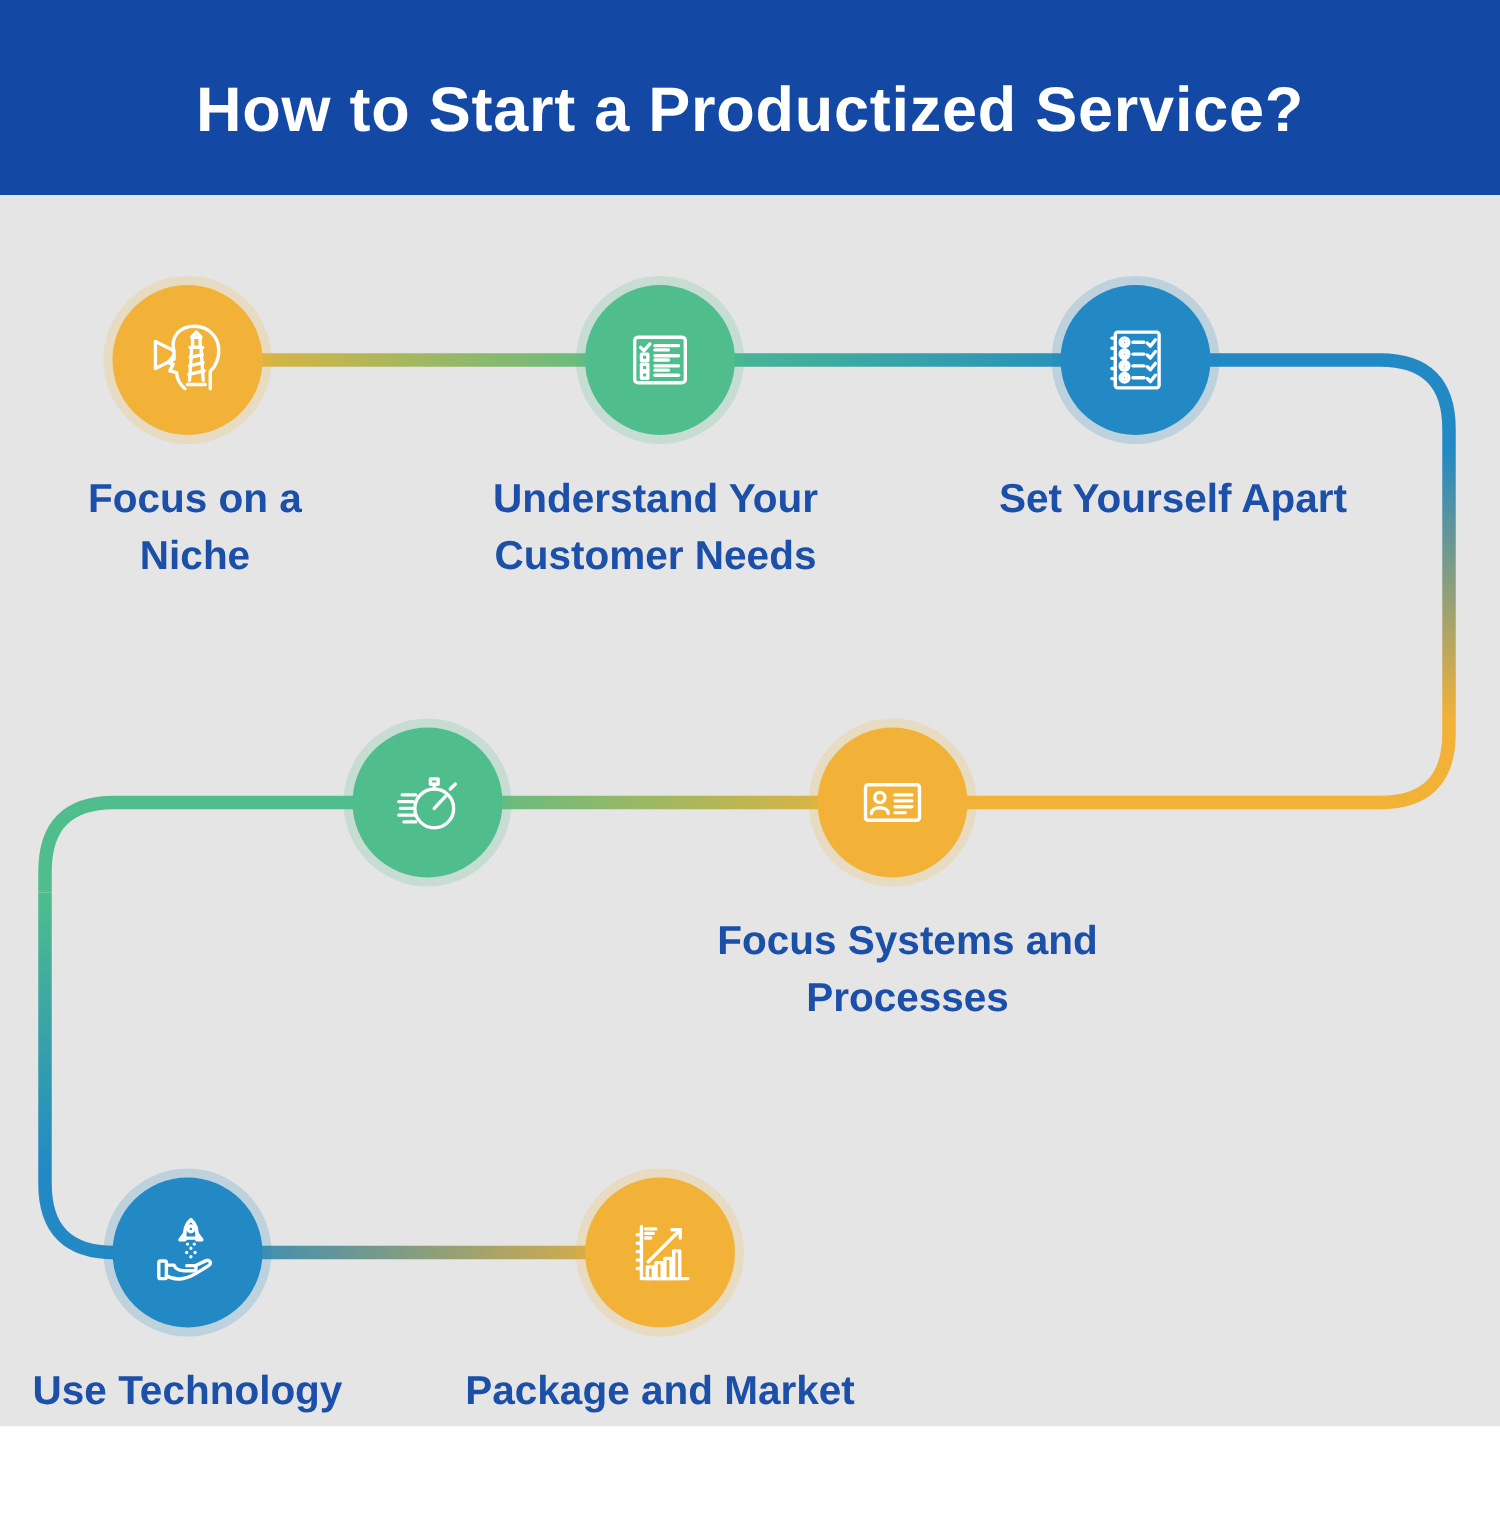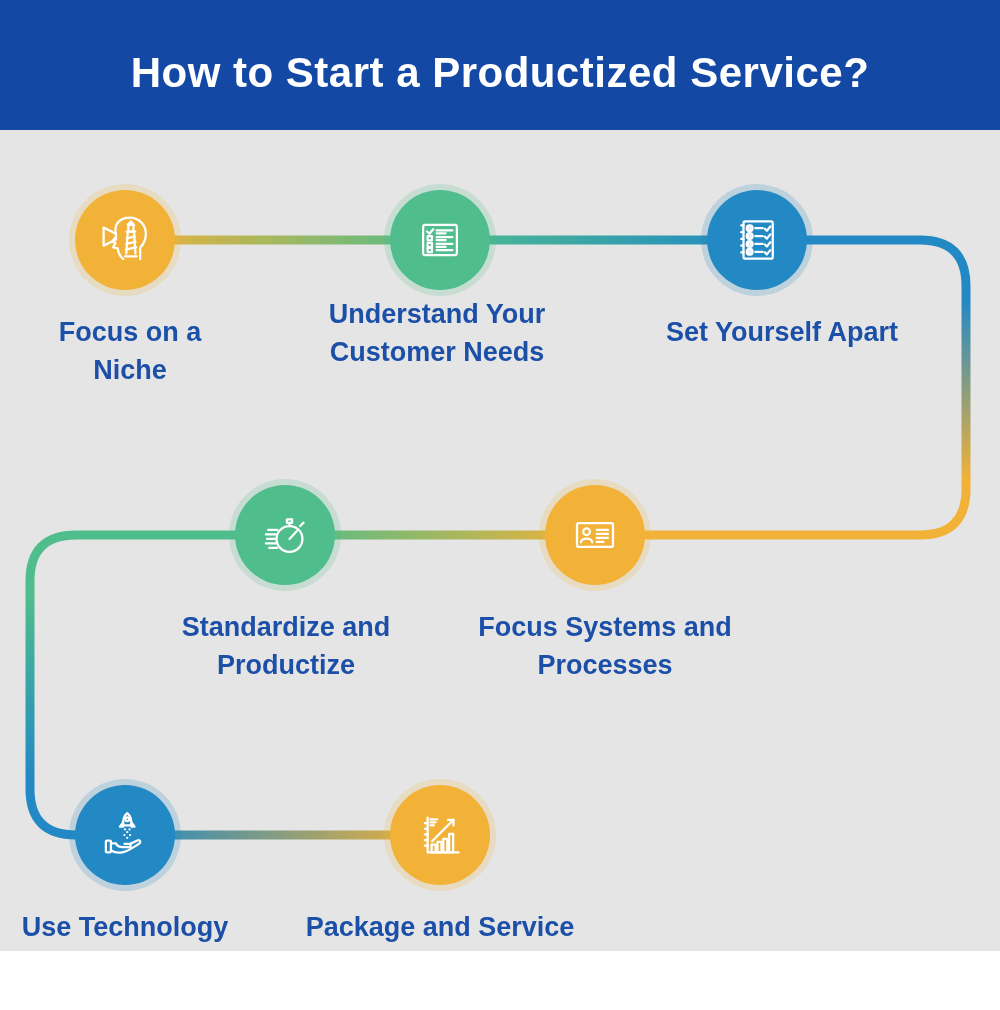"Understand Your Customer Needs" .lbl-2 { top: 295px -> 313px }
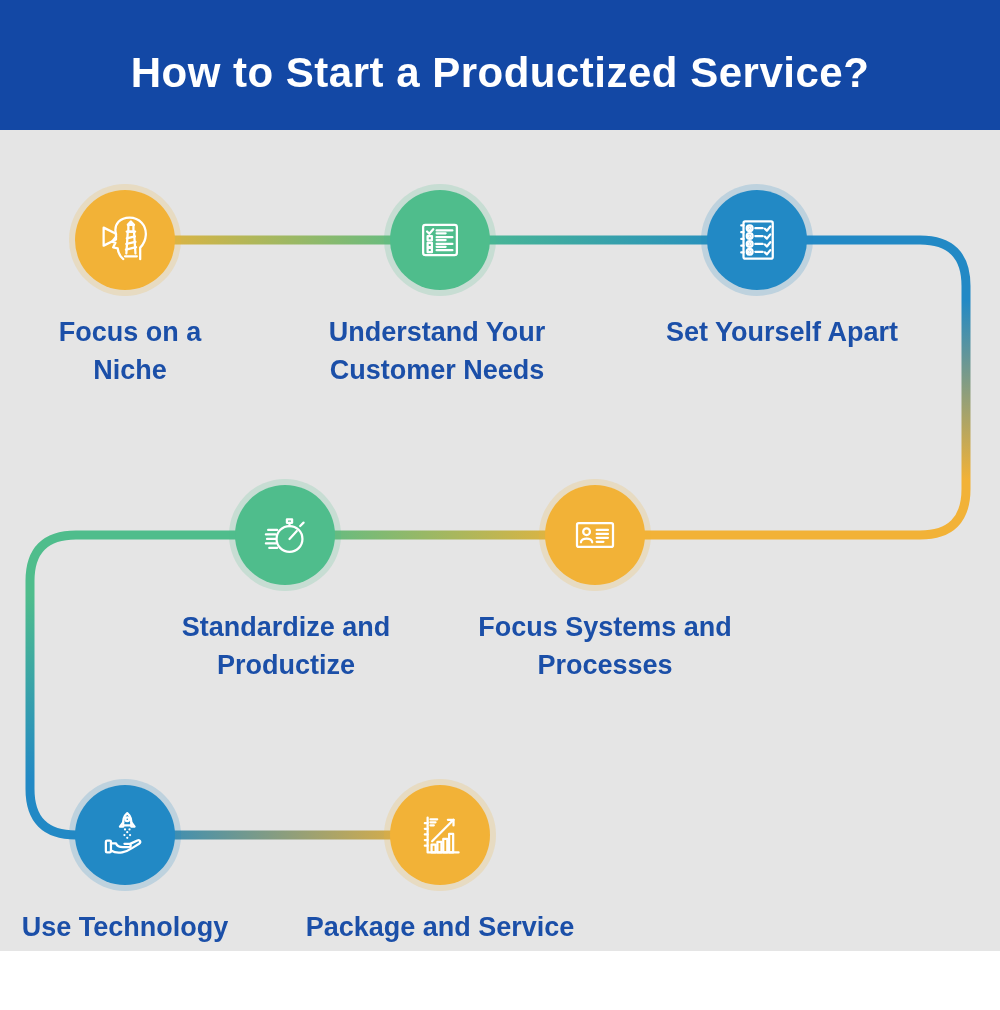"Standardize and Productize" div.step-label { html: <div>Standardize and Productize</div> -> none }
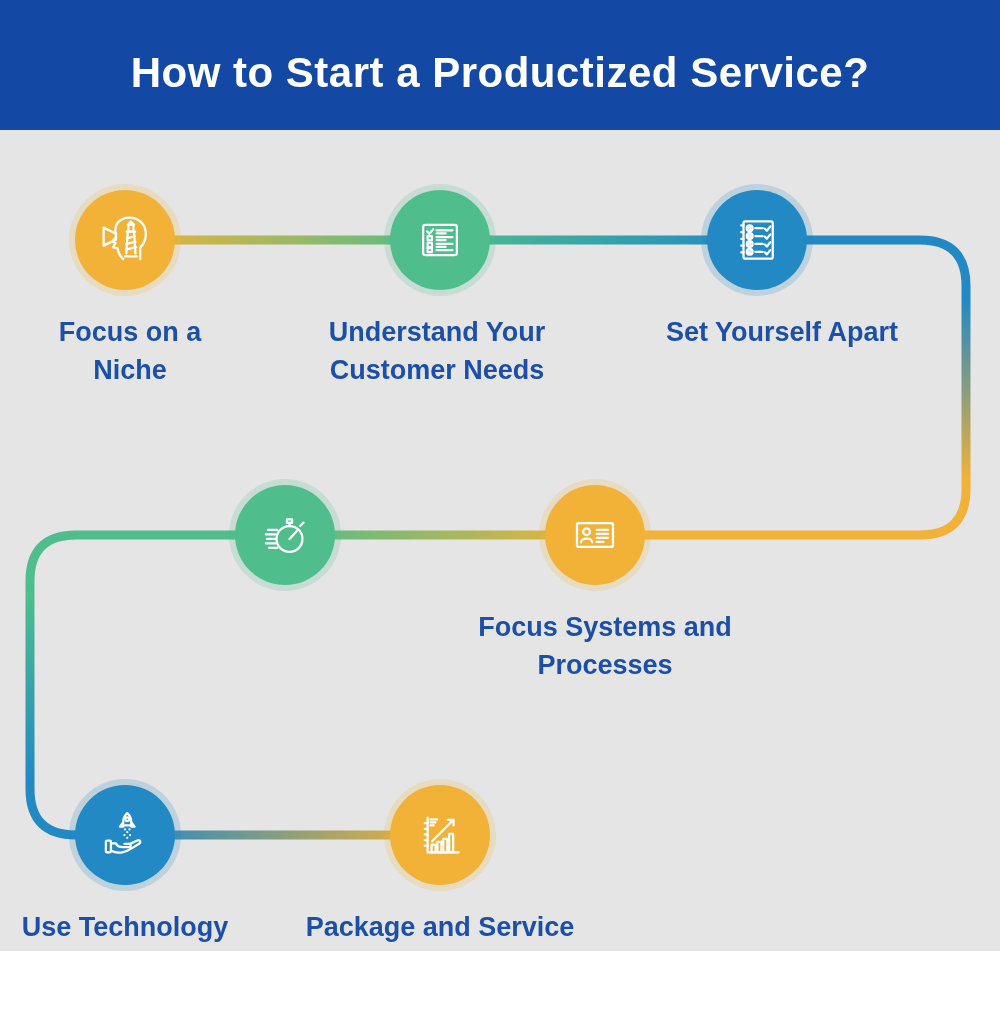"Package and Service" div.step-label { text: Service -> Market }
